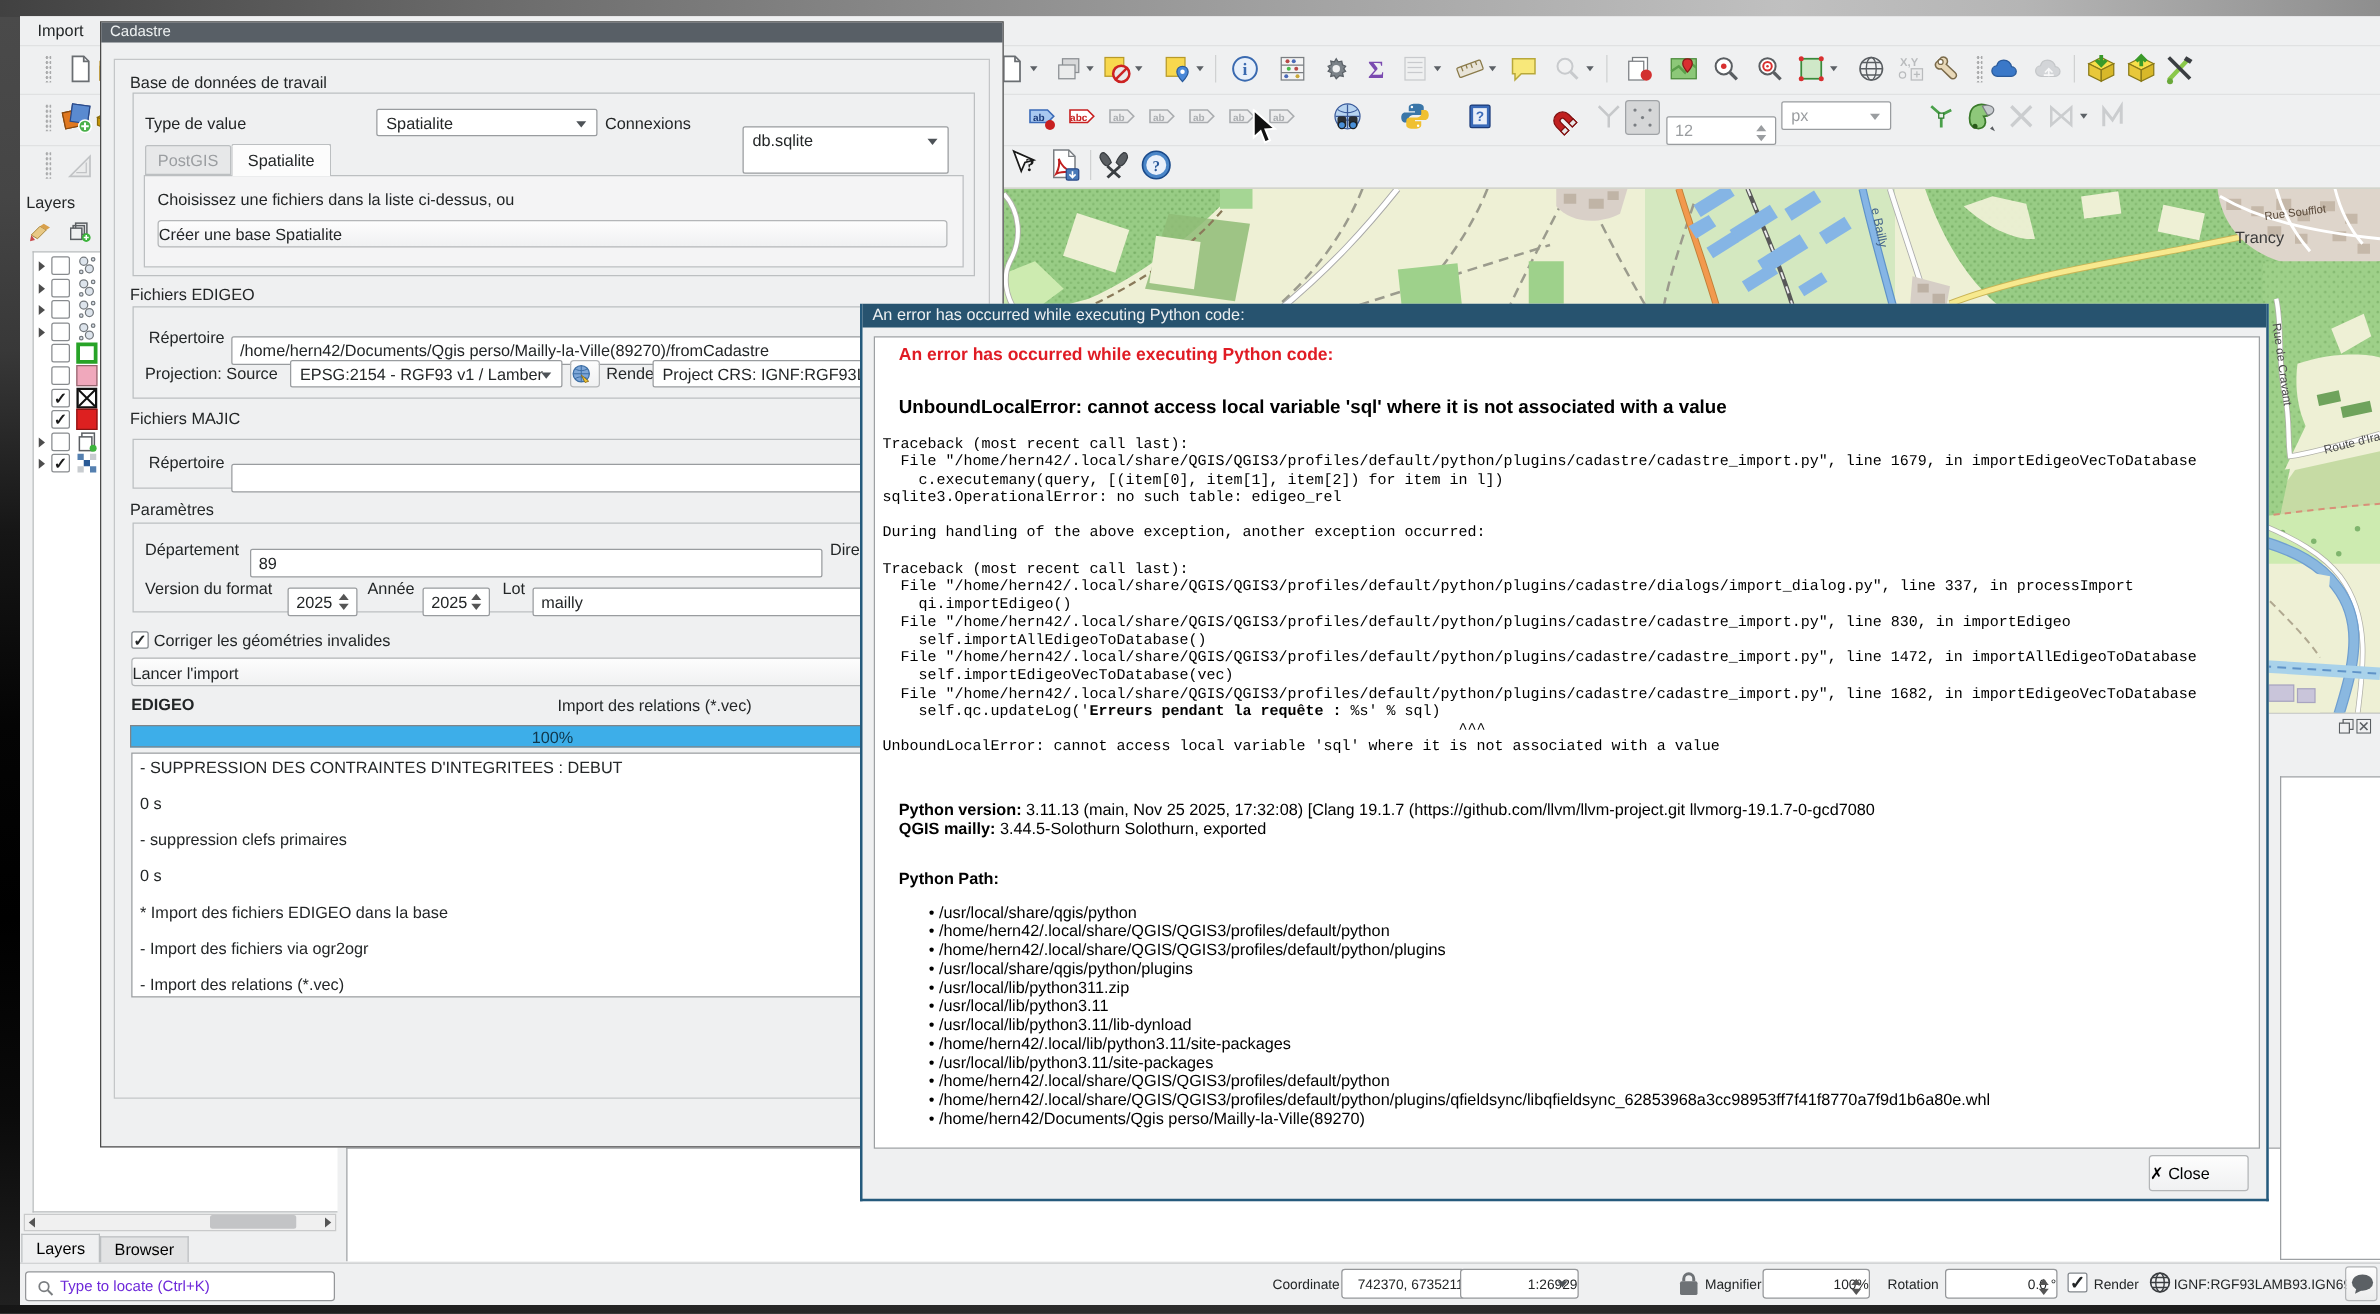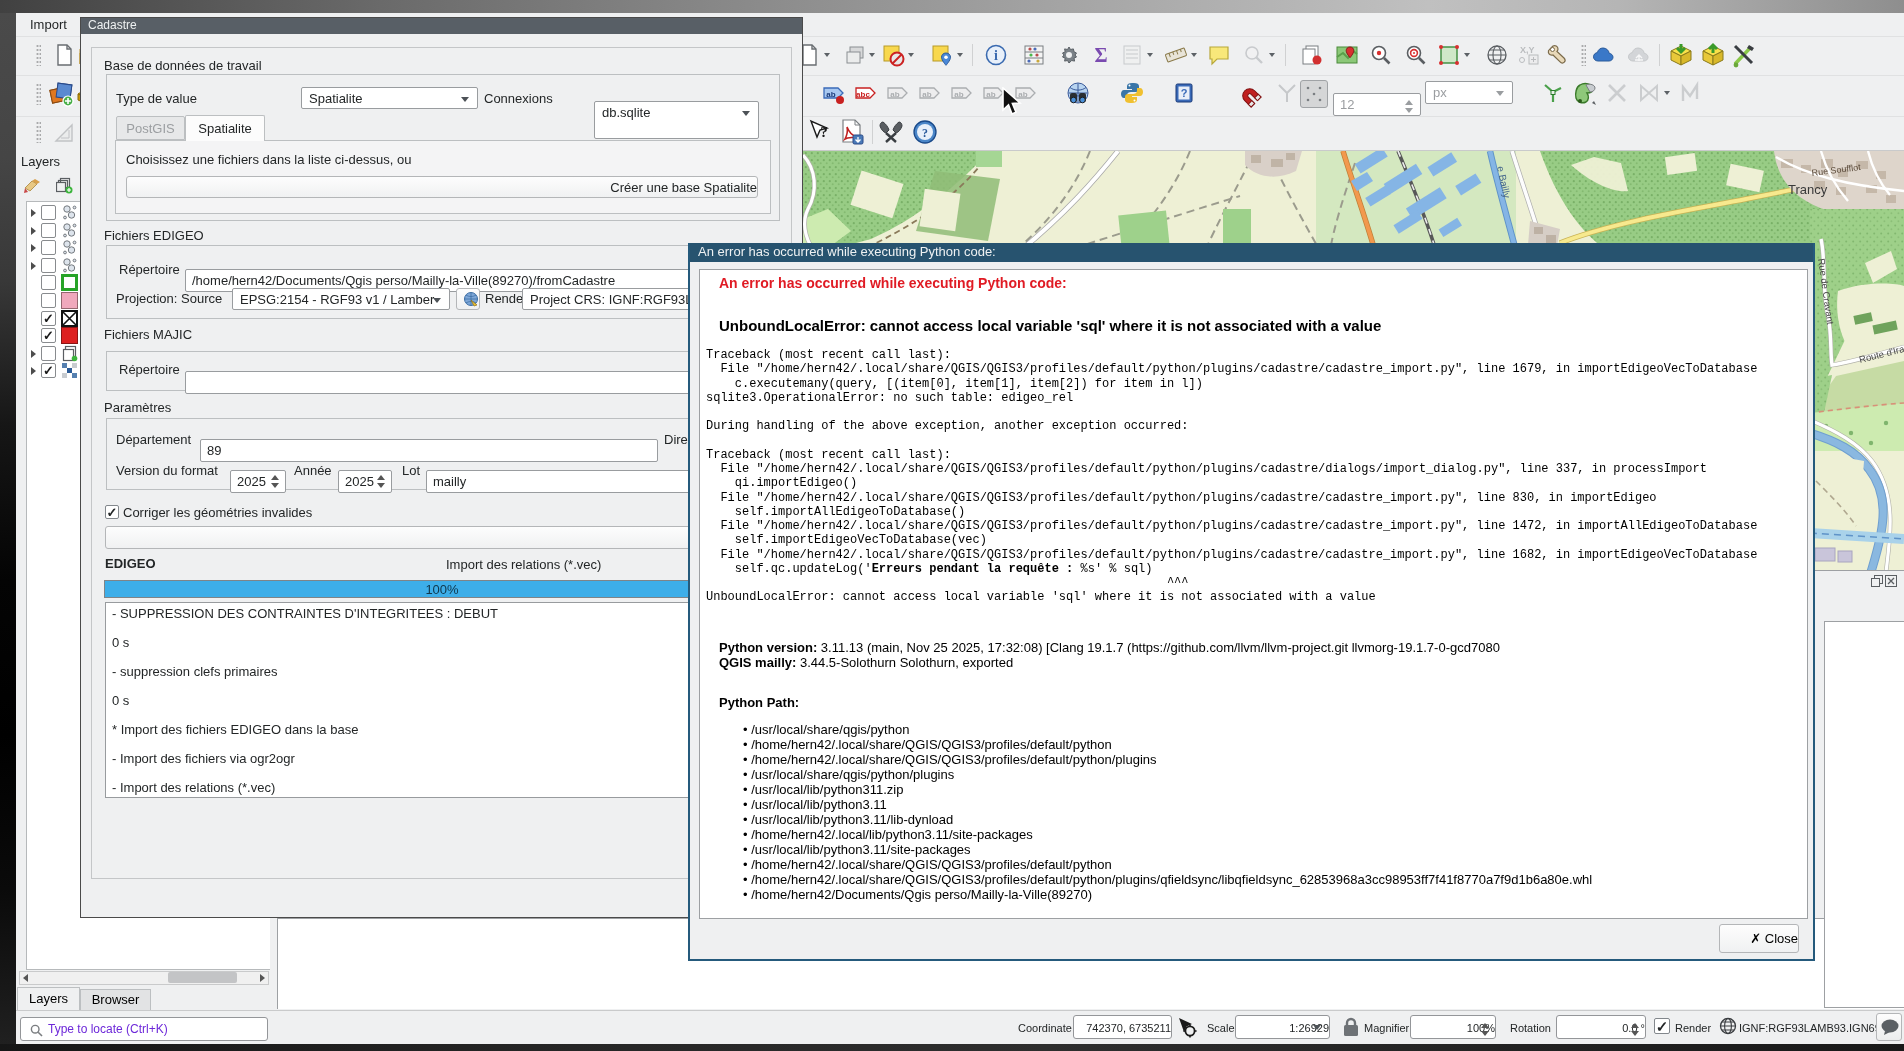"Créer une base Spatialite" .btn { text-align: right -> left }
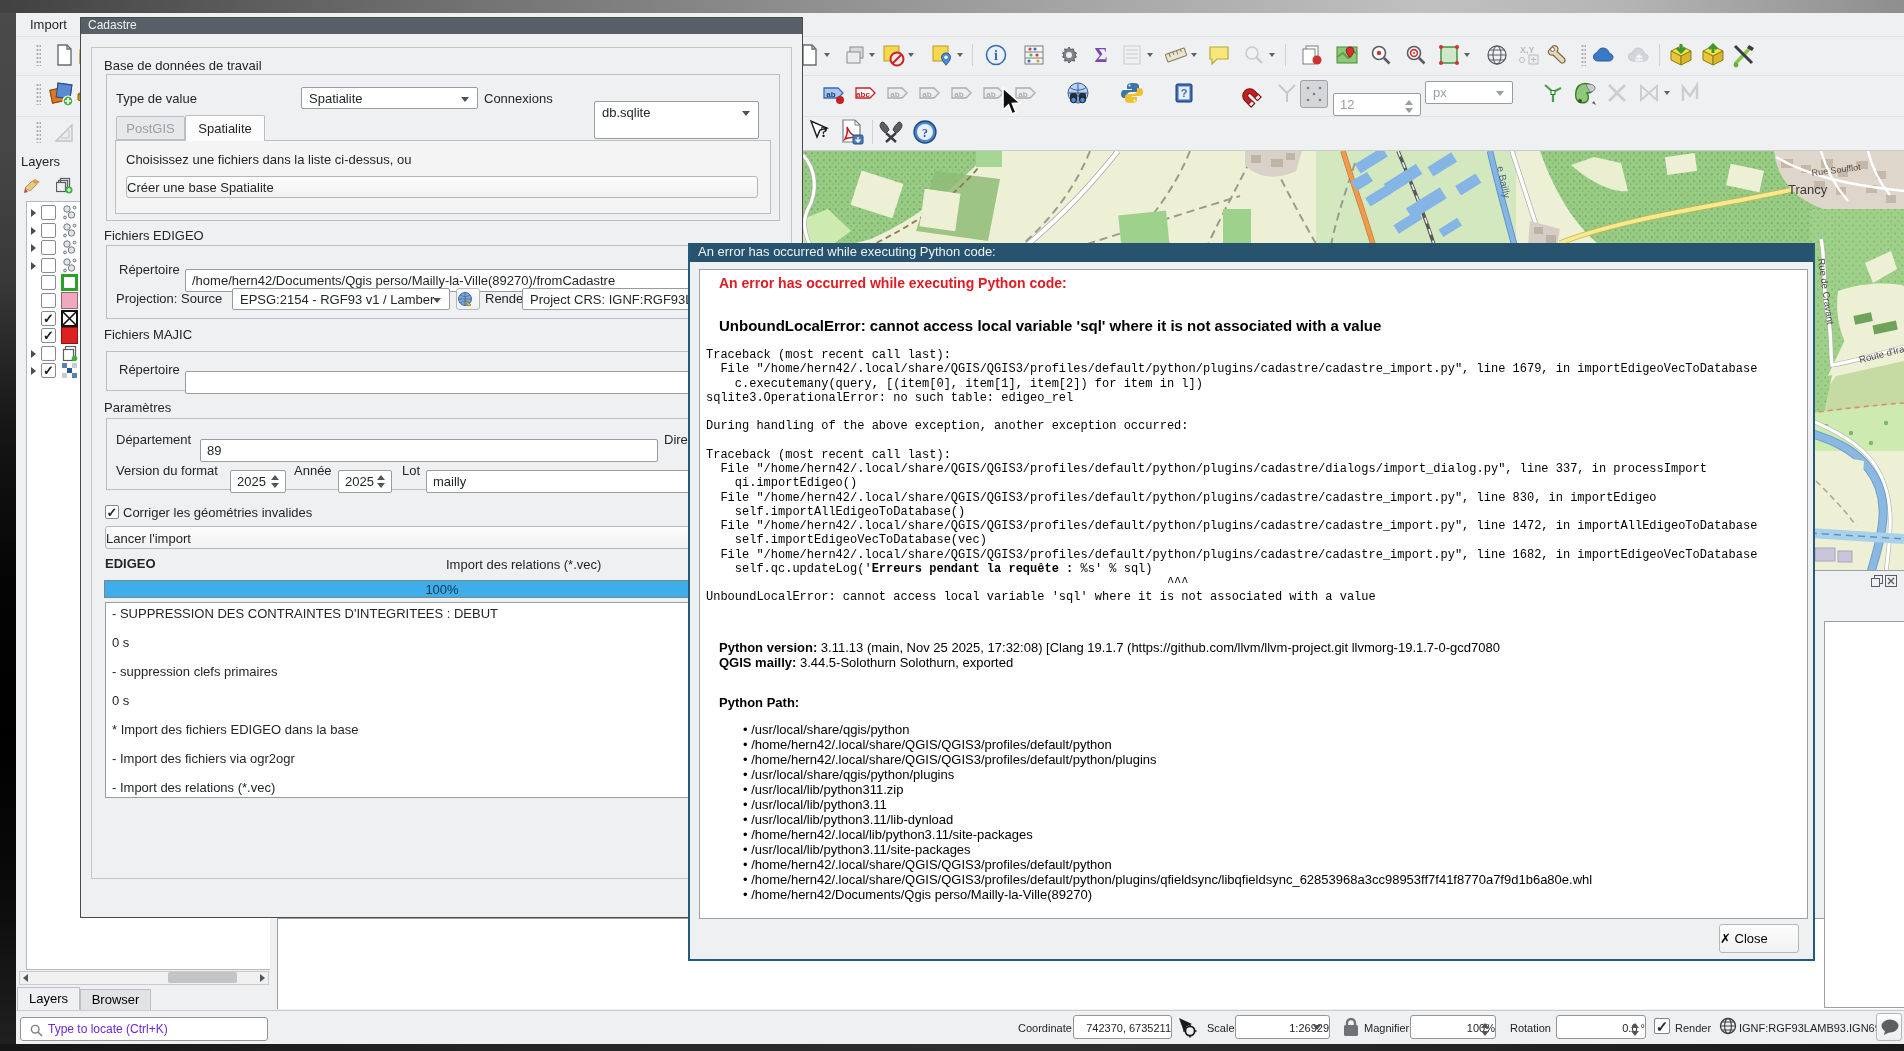"1:26929" div.sb-box { left: 1219px -> 1152px }
